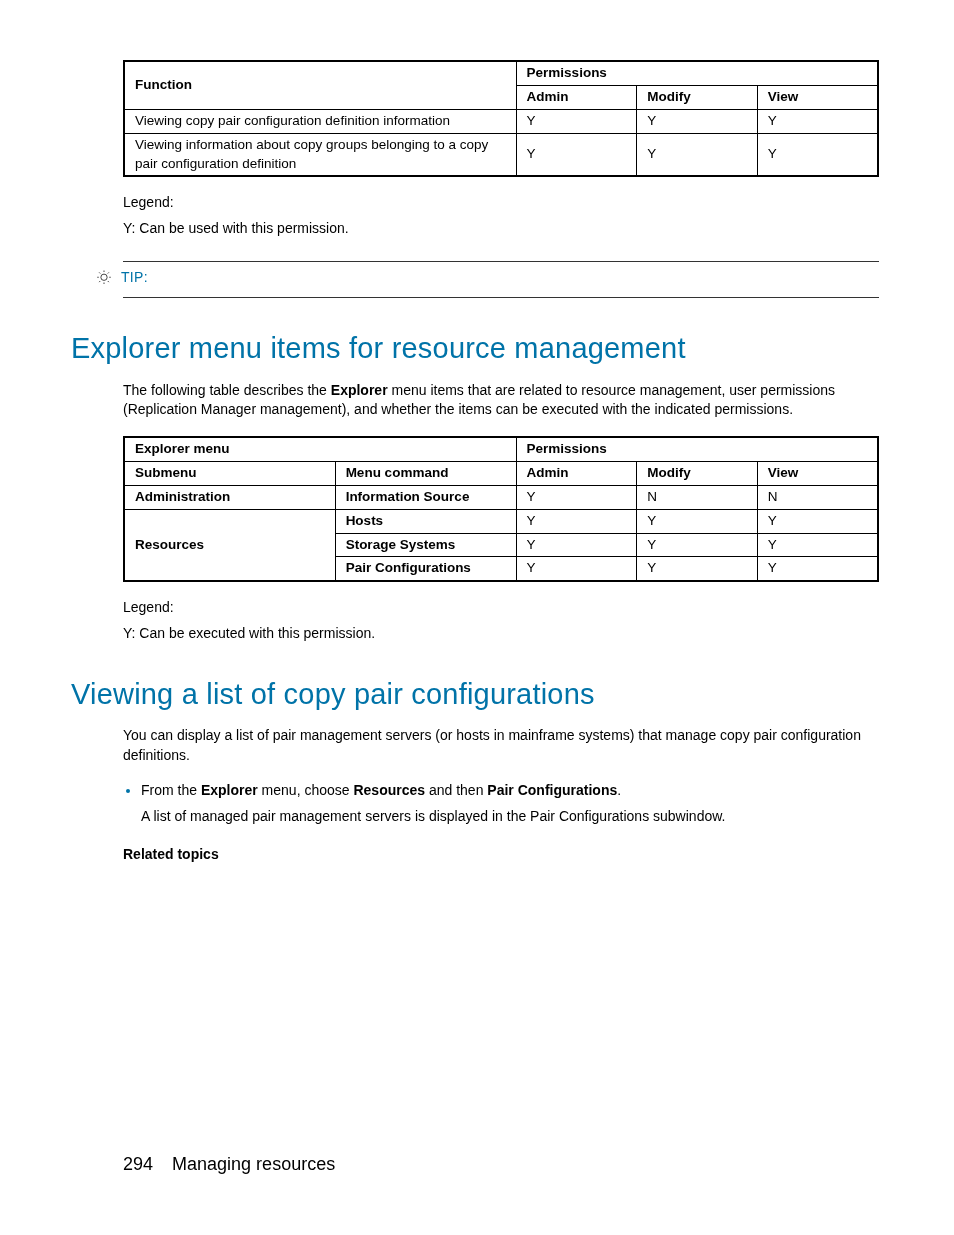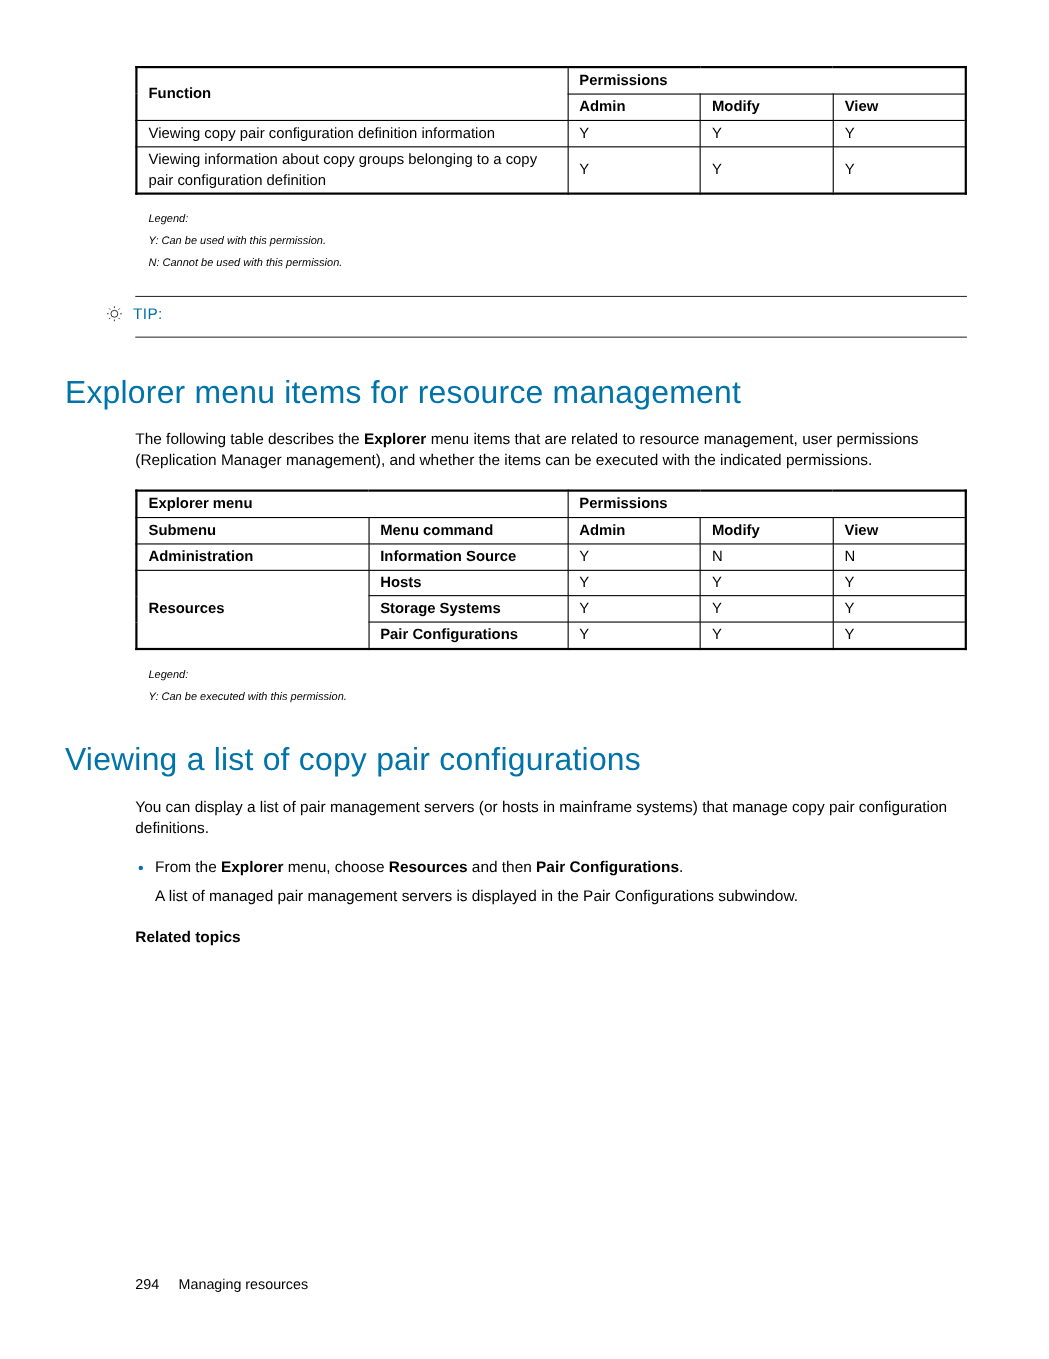"Legend:" .legend-block p { font-size: 10px -> 14px; font-style: italic -> none; margin: 6px 12px -> 6px 0 }
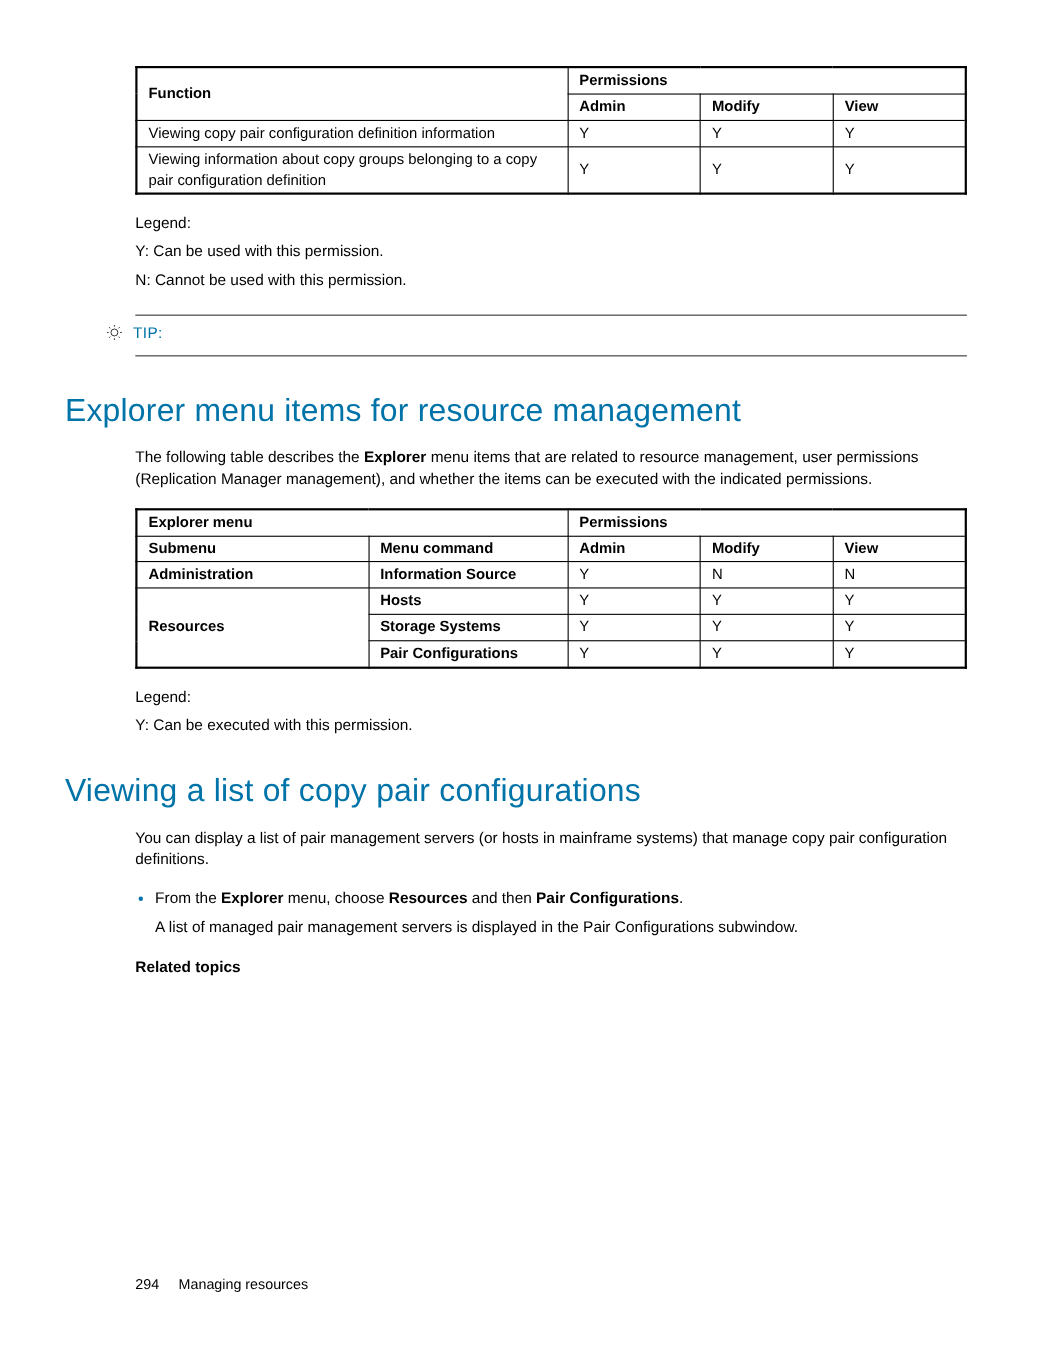"N: Cannot be used with" p { html: <p>N: Cannot be used with this permission.</p> -> none }
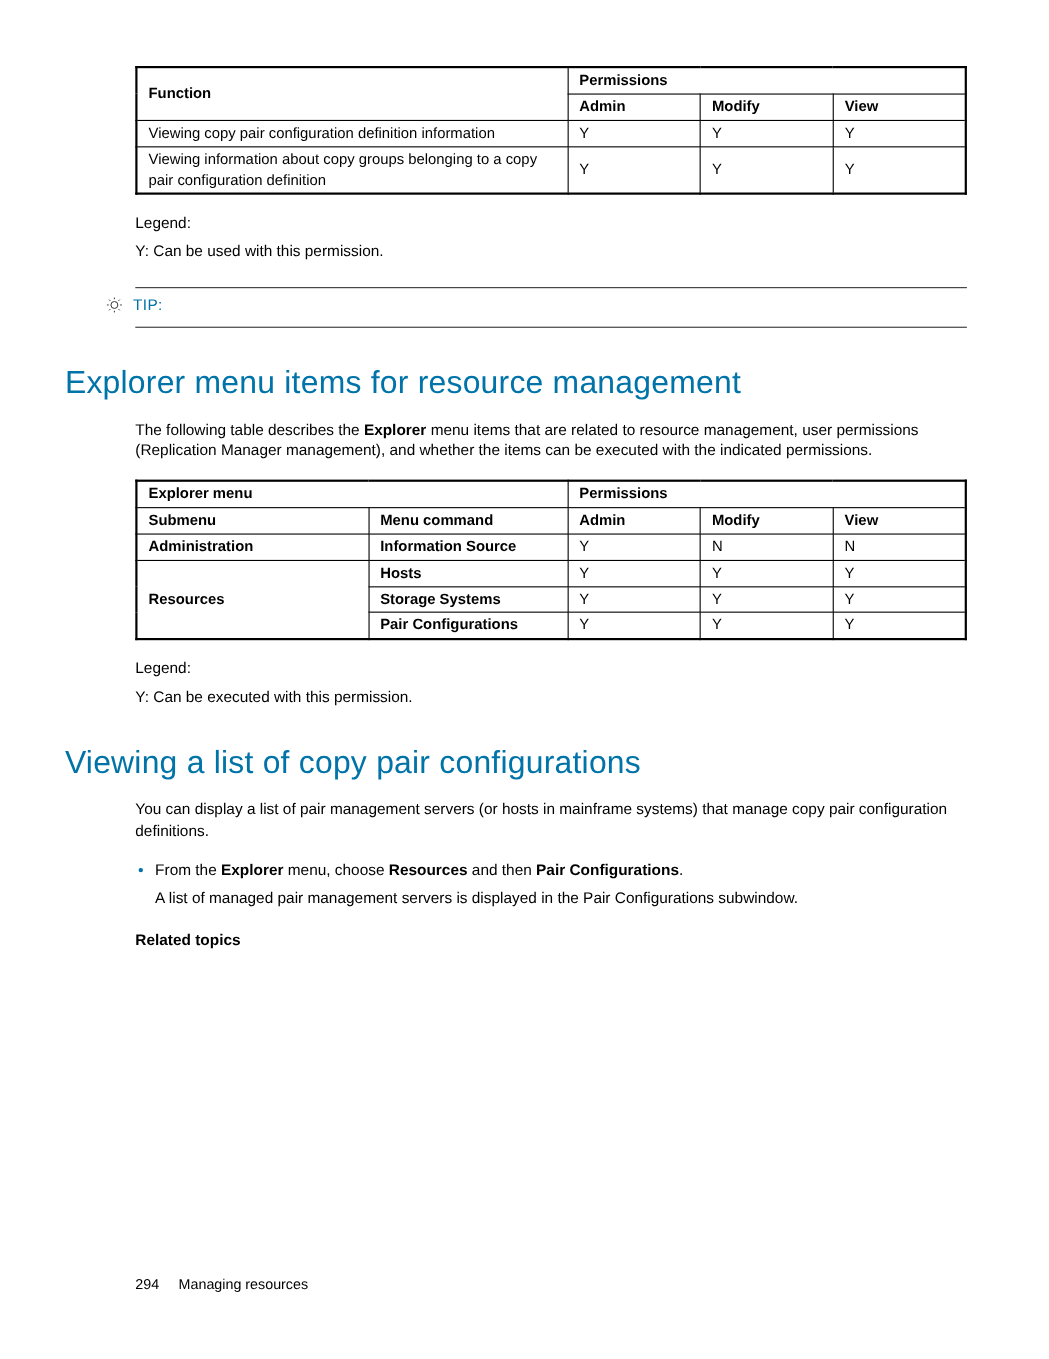"Explorer menu items for resource" h2.section-head { margin: 30px 0 12px 4px -> 30px 0 12px 16px }
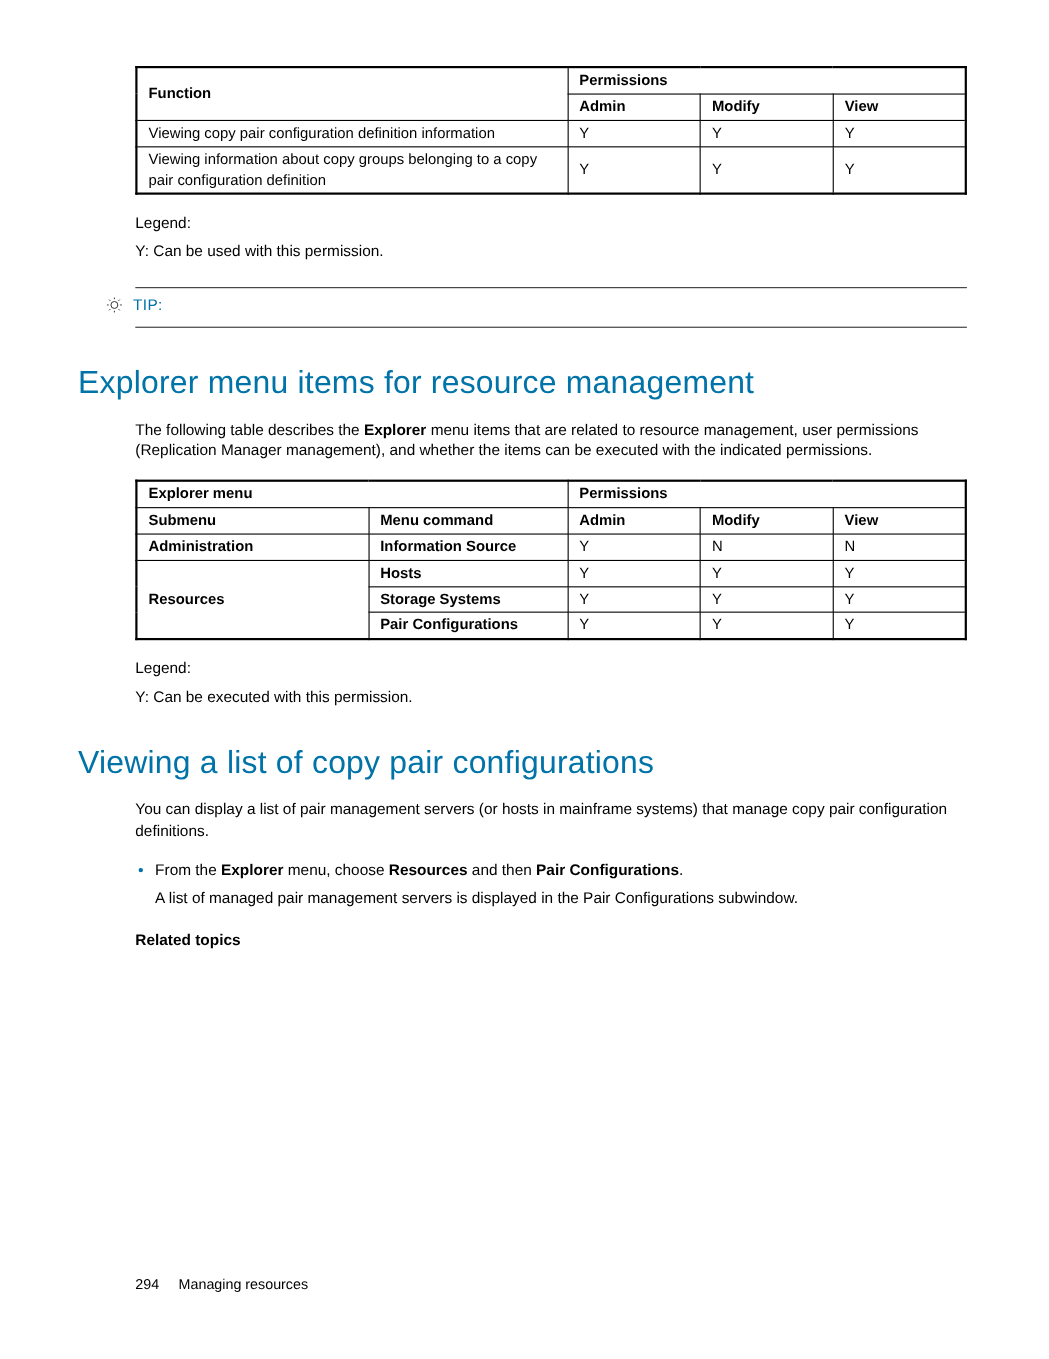"294 Managing resources" .footer { font-size: 13px -> 18px }
